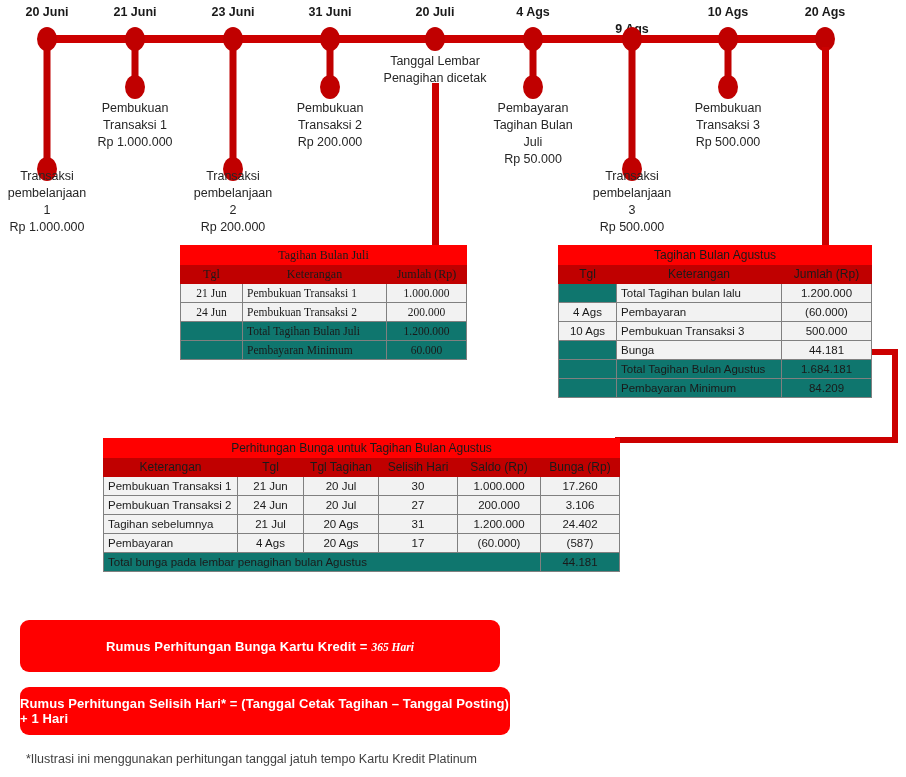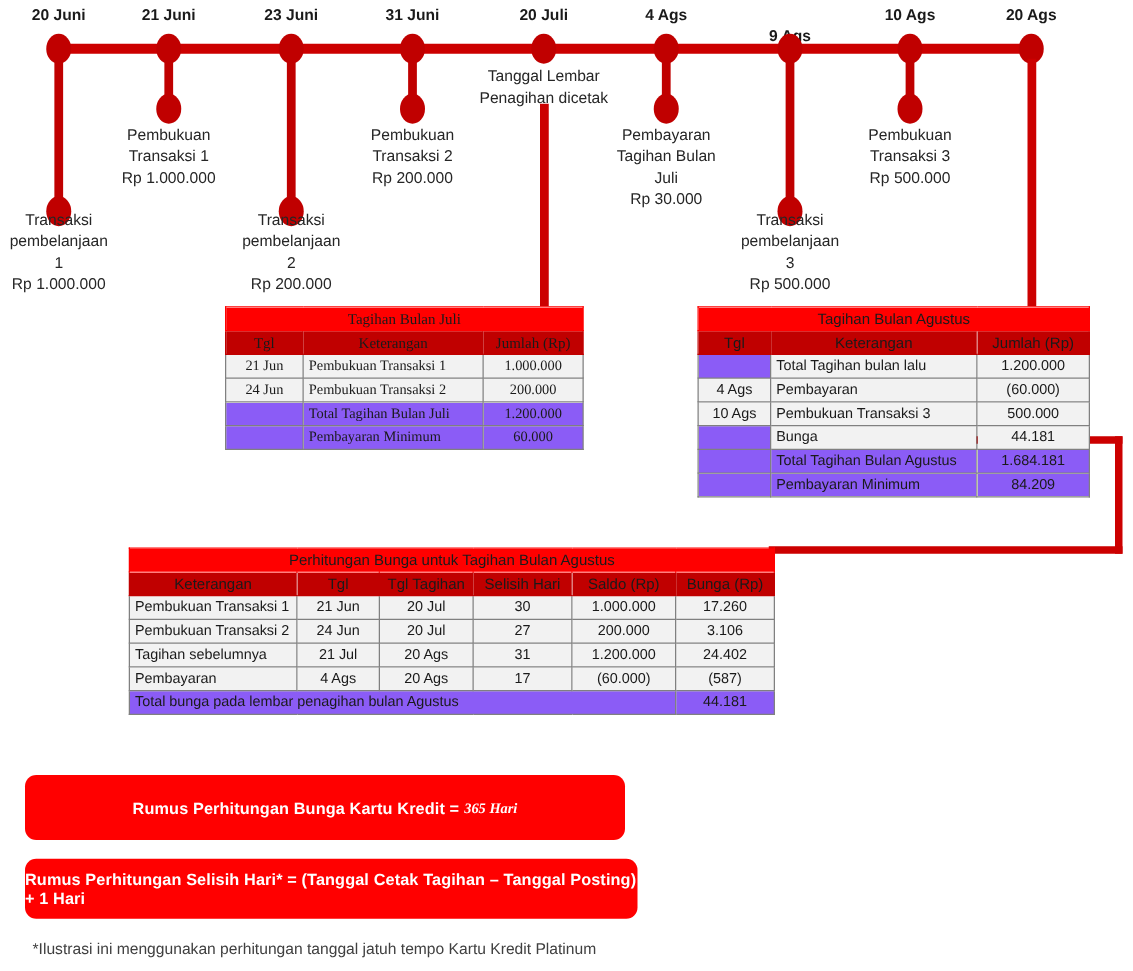"Rp 30.000" div { text: 30.000 -> 50.000 }
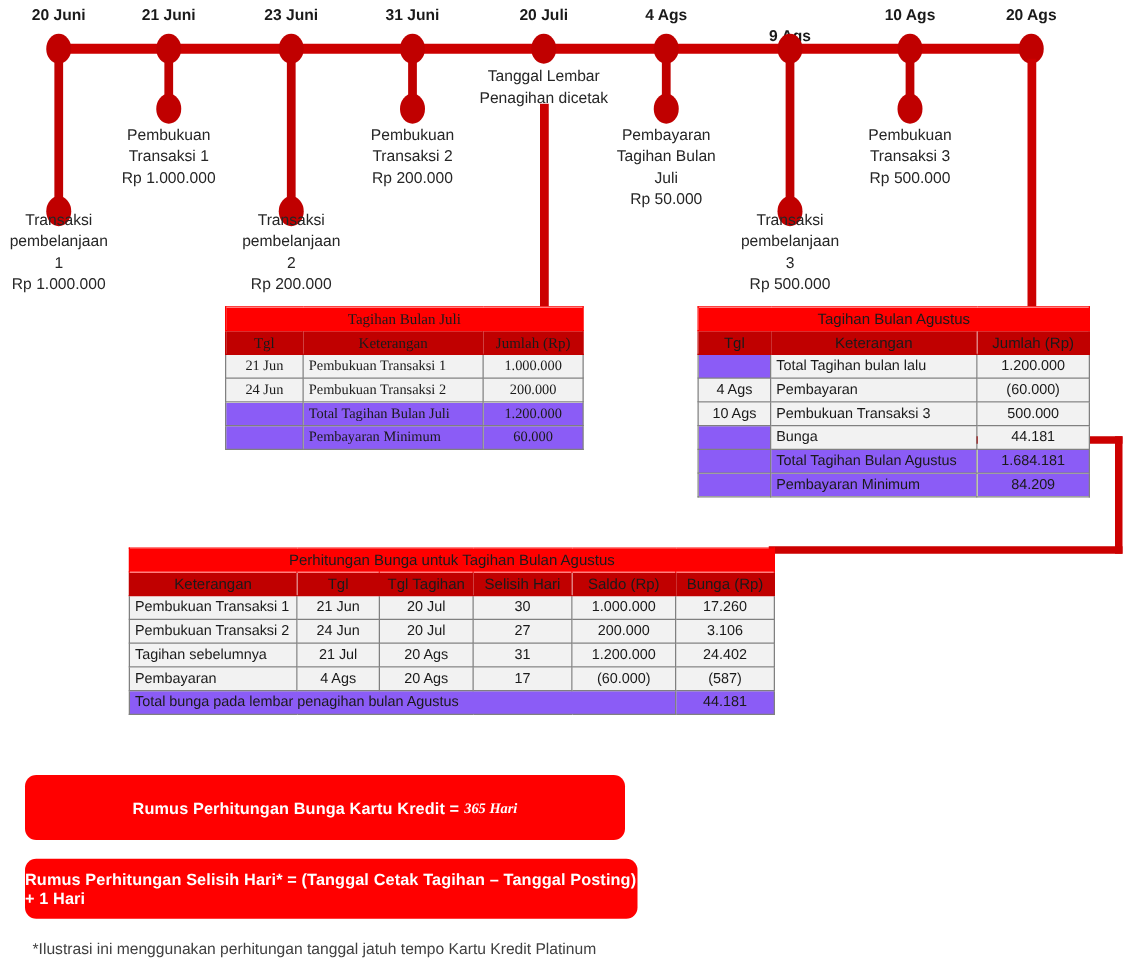"Total Tagihan Bulan Juli" .c-grey { background: #8b5cf6 -> #0f766e }
